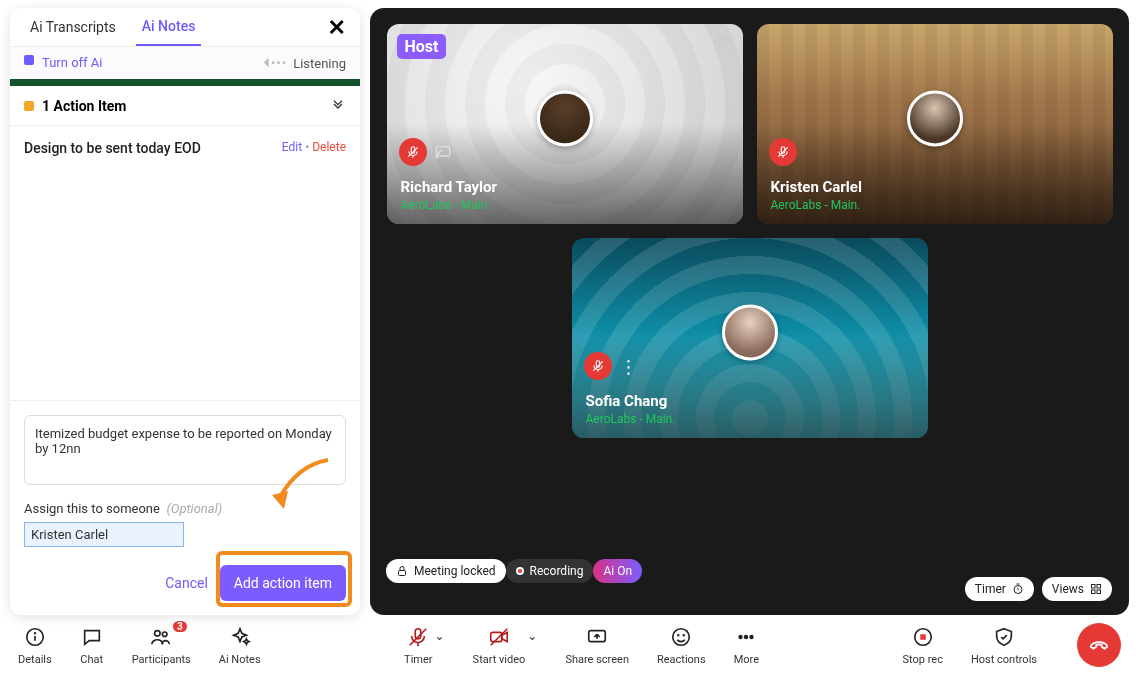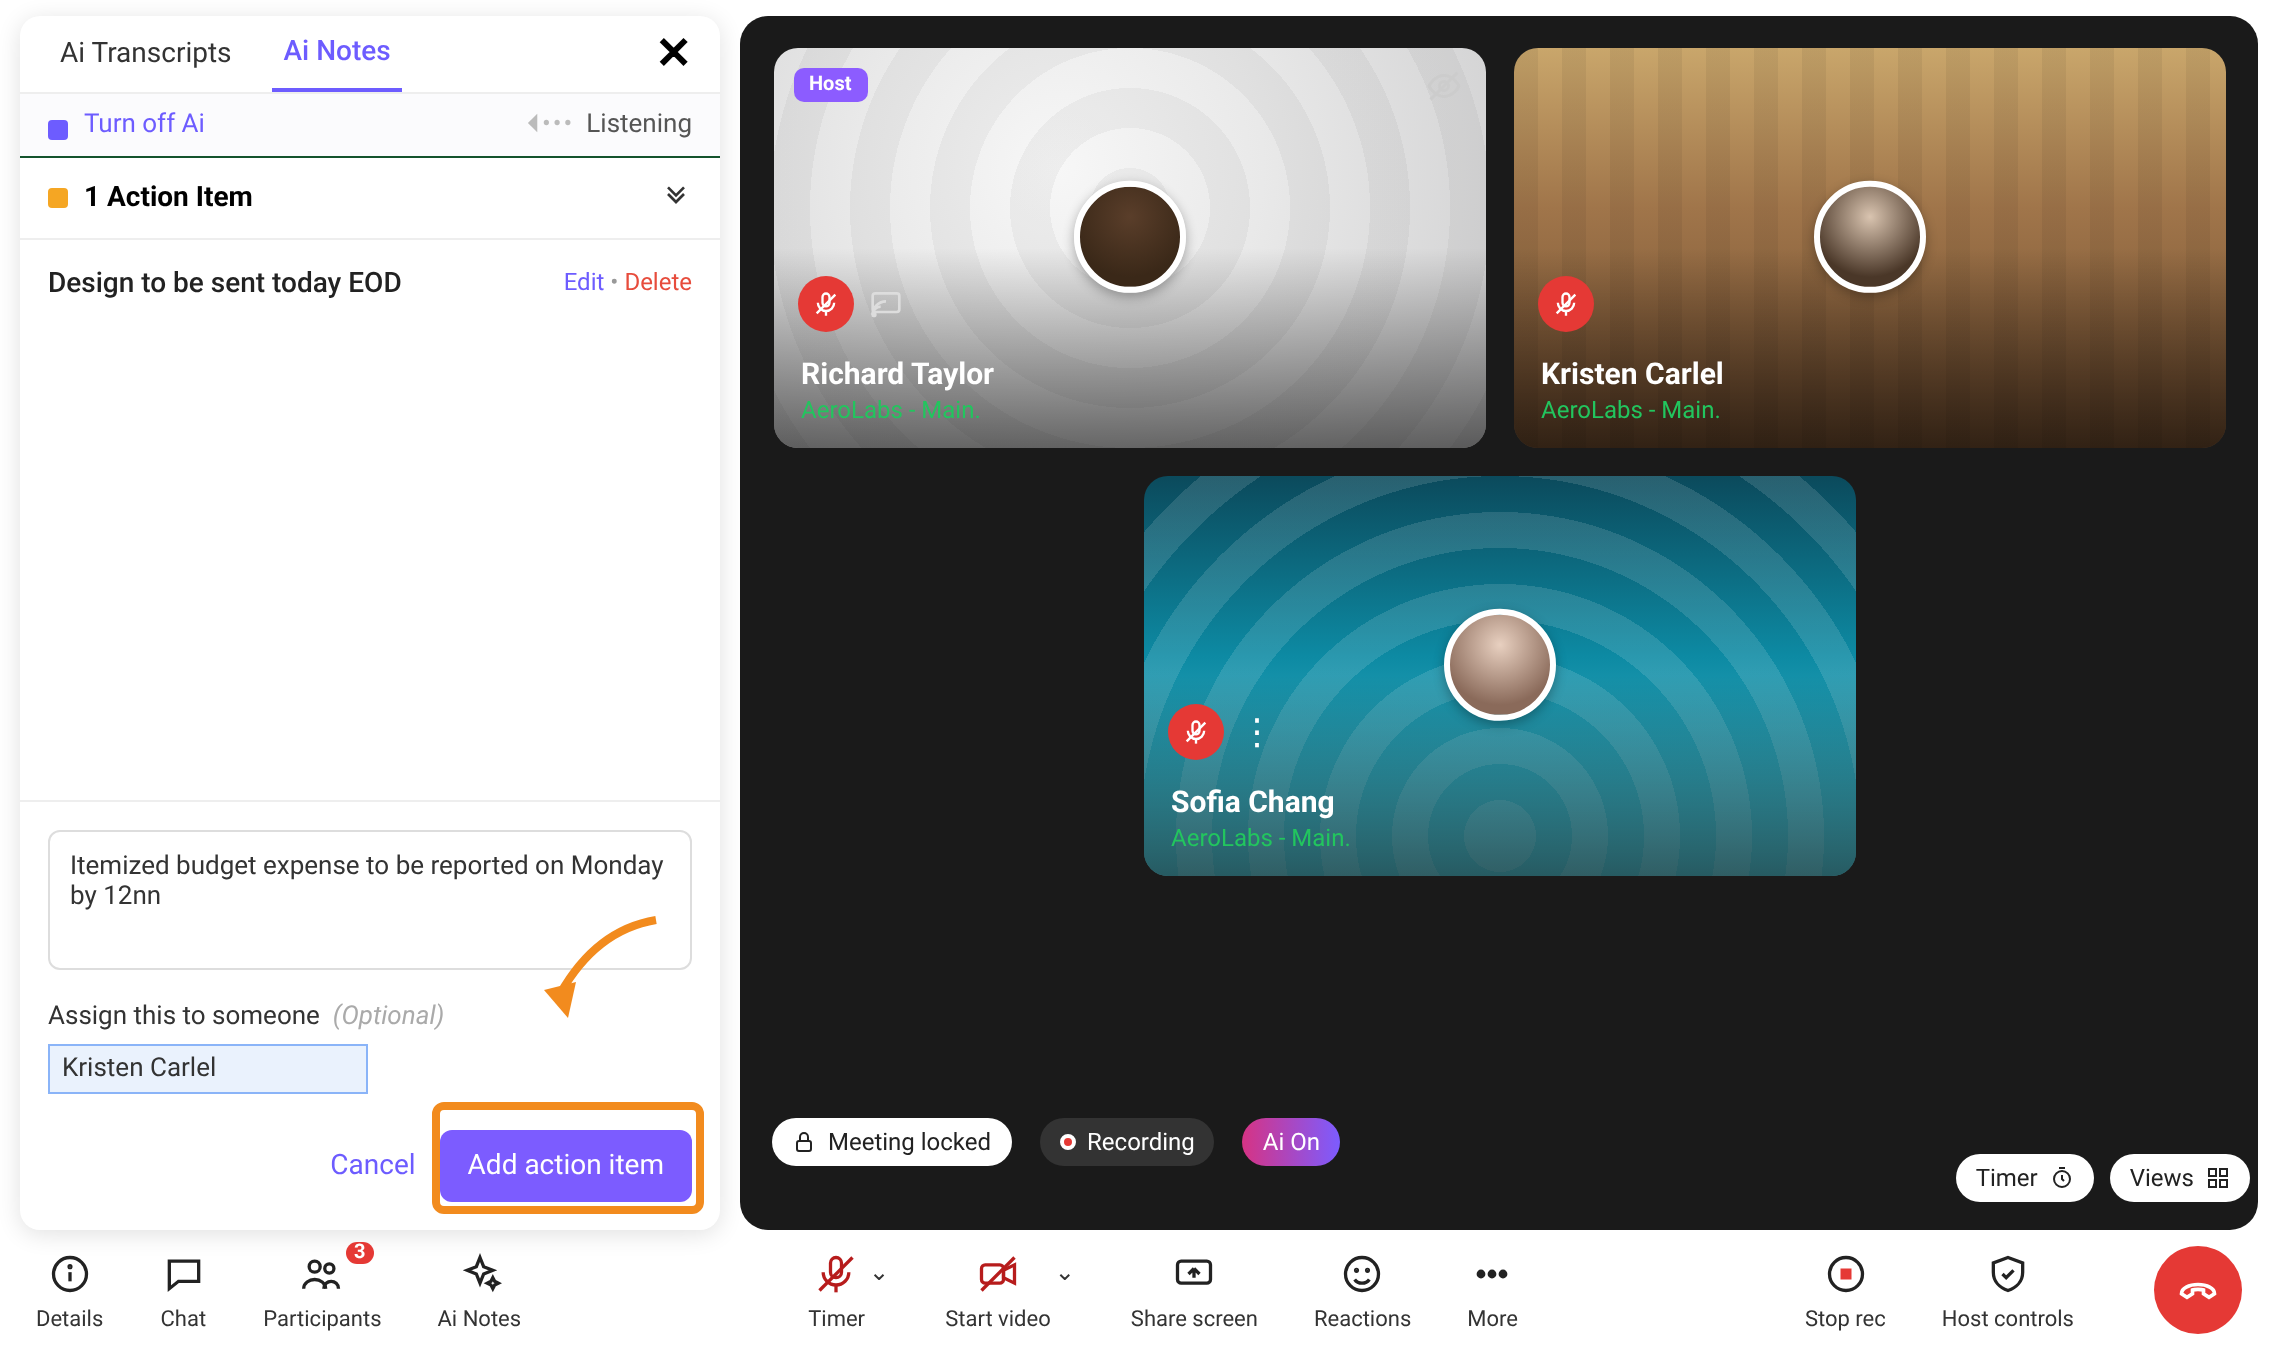"Host" .host-badge { font-size: 10px -> 16px }
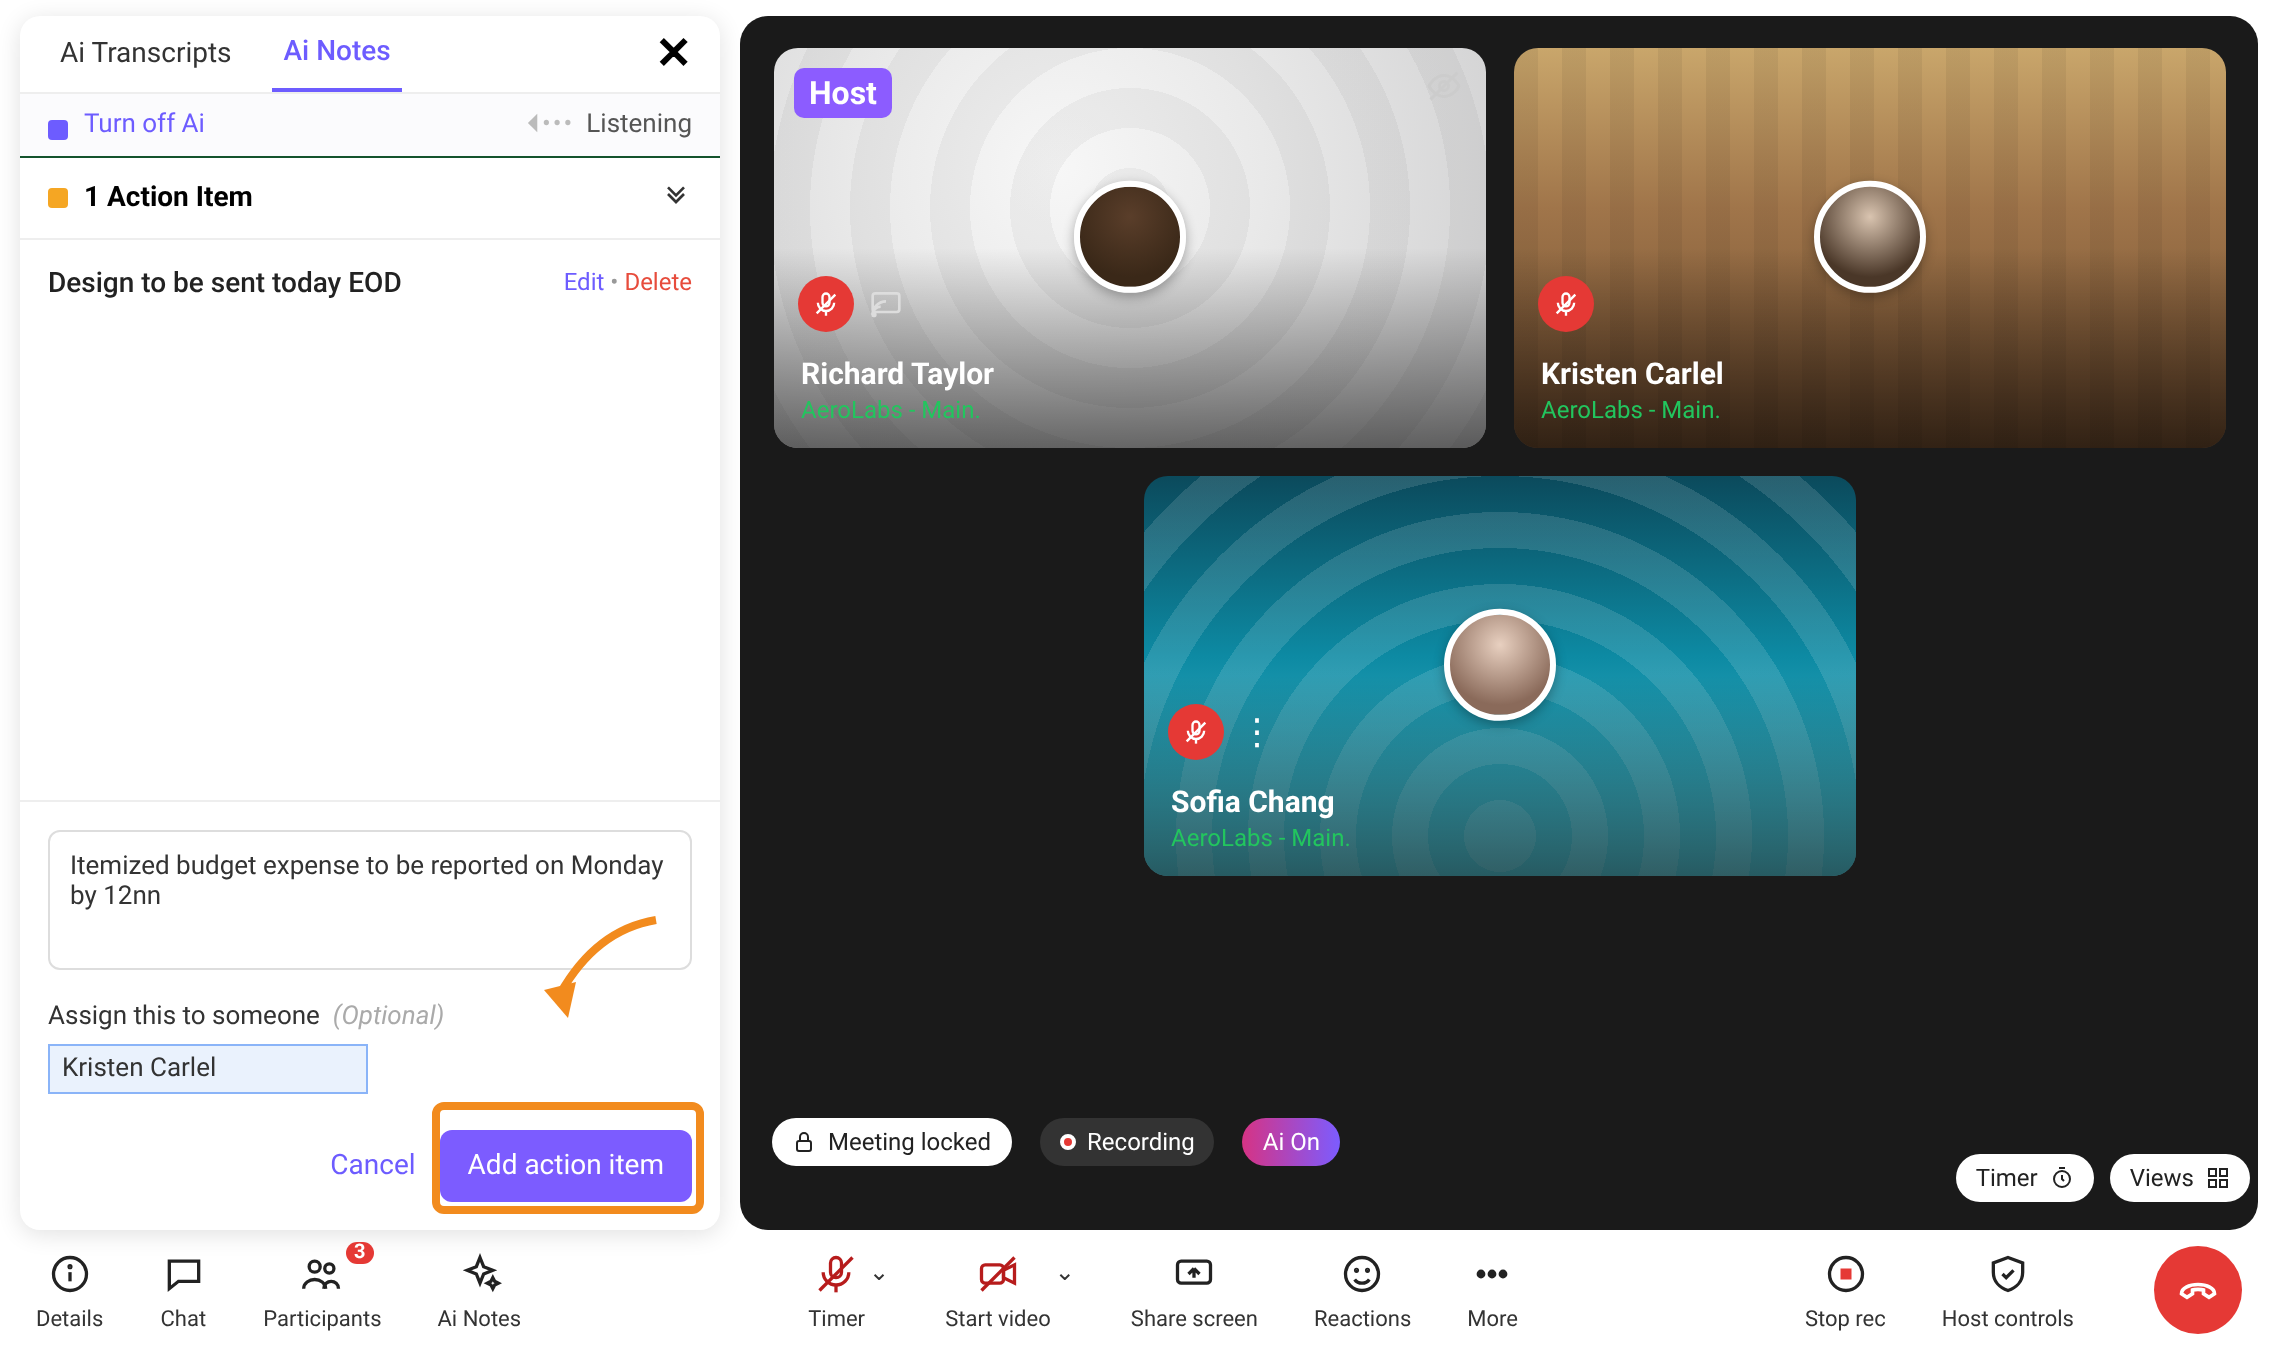"Turn off Ai" .ai-strip { align-items: flex-end -> flex-start; border-bottom: 1px solid #14532d -> 7px solid #14532d }
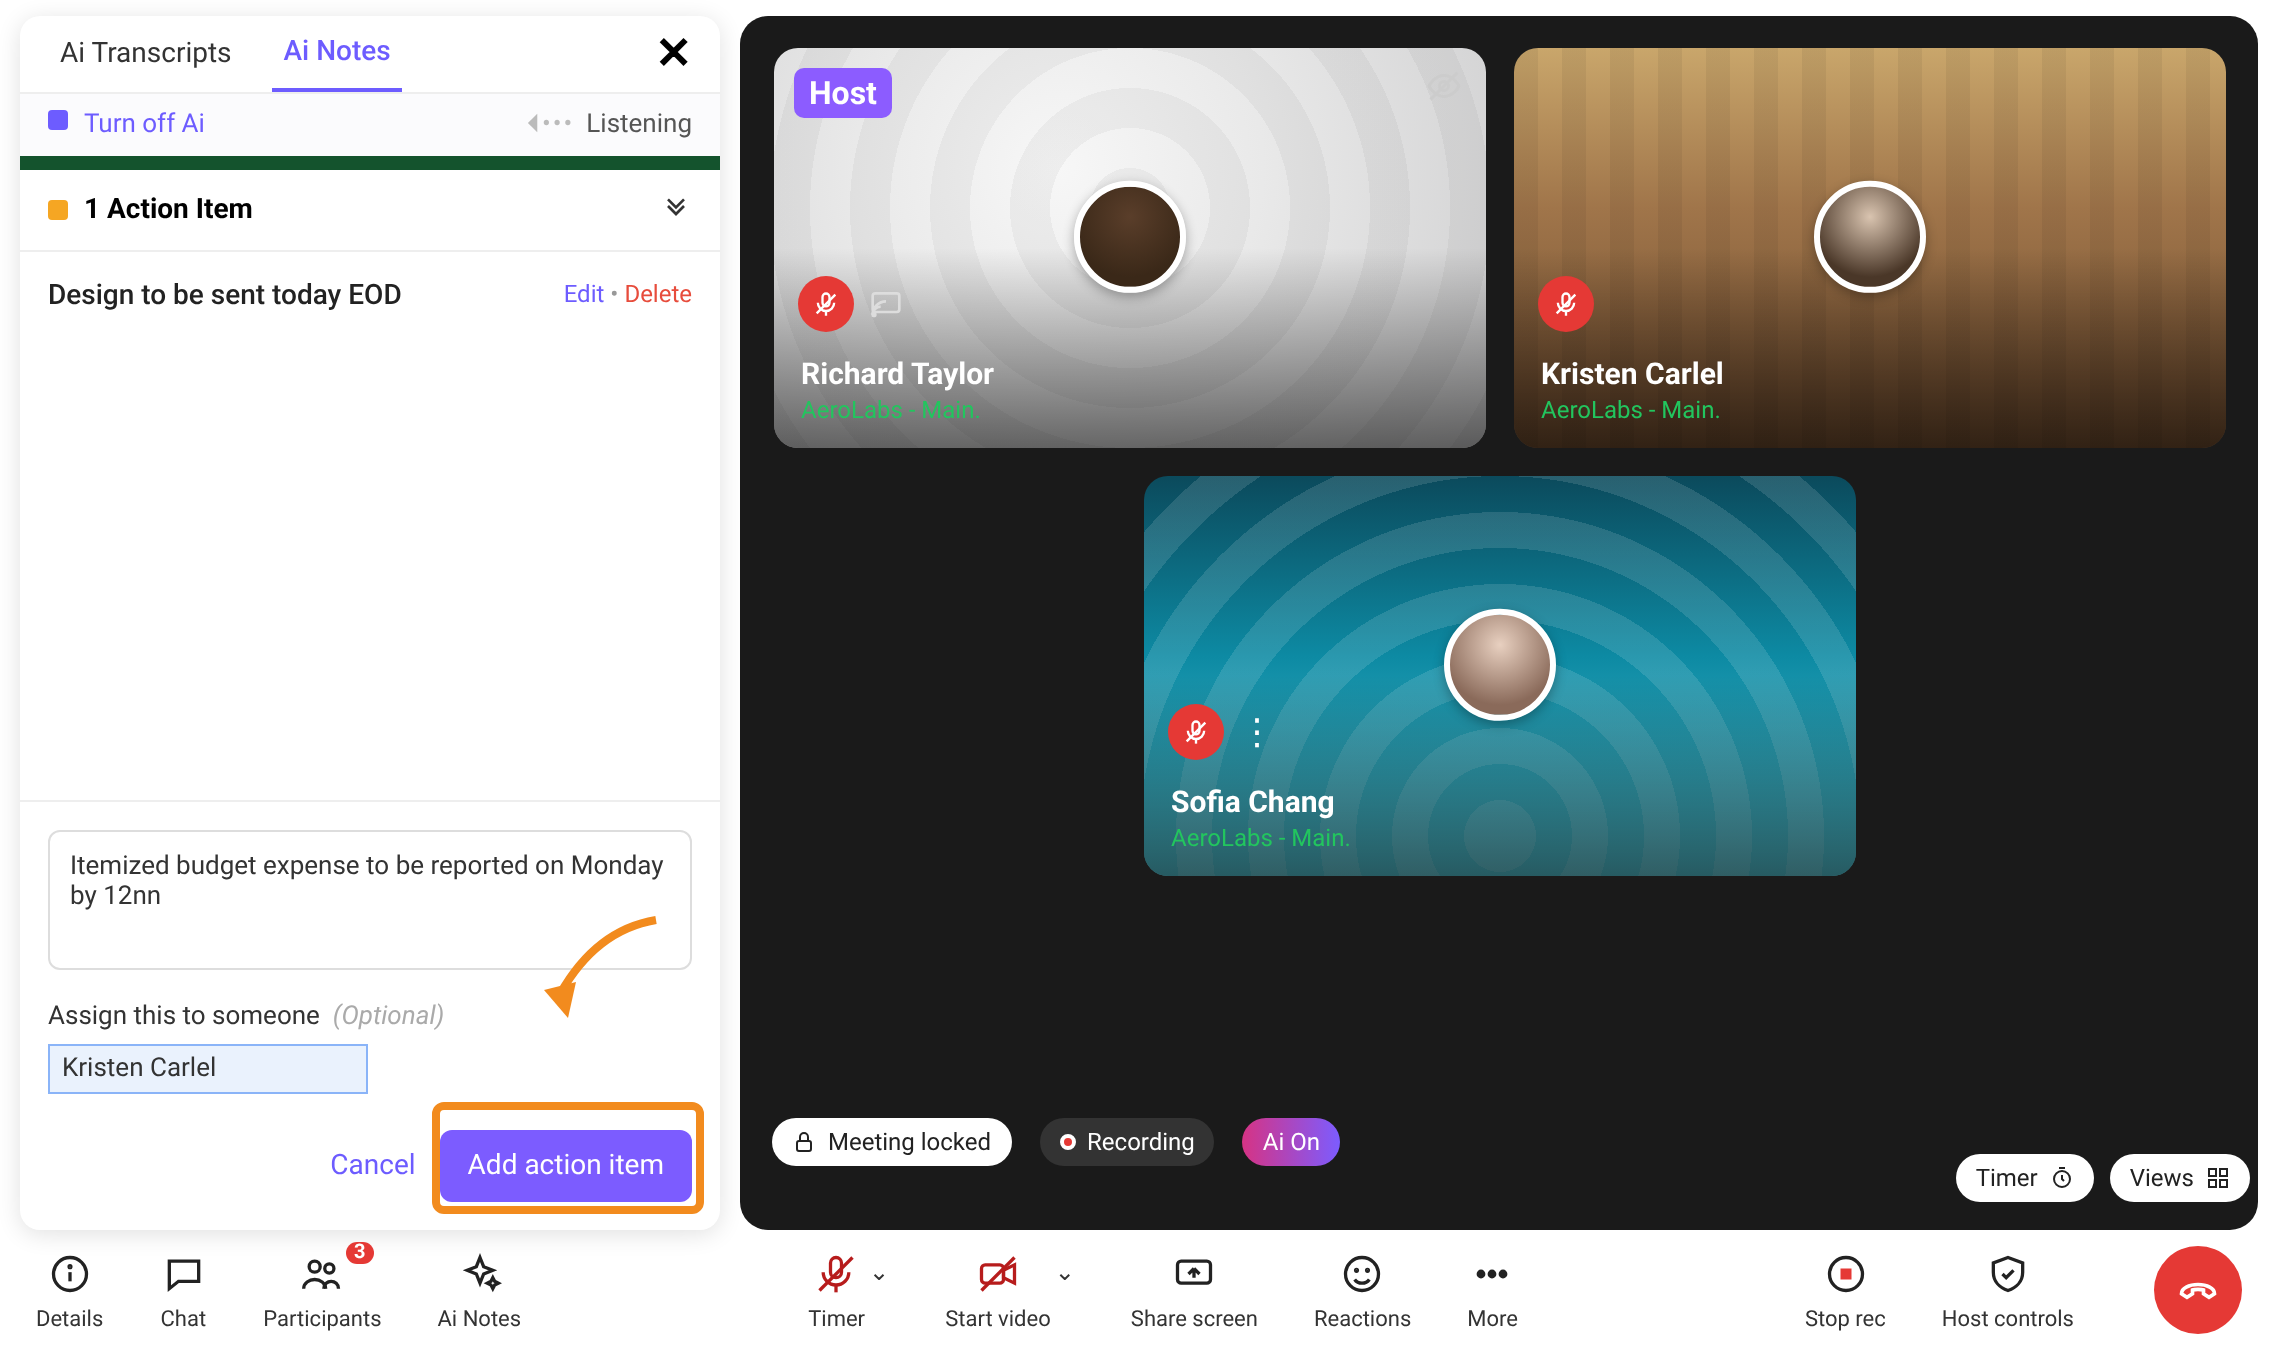"Meeting locked" .stage-bottom { gap: 14px -> 0; right: 4px -> 17px }
